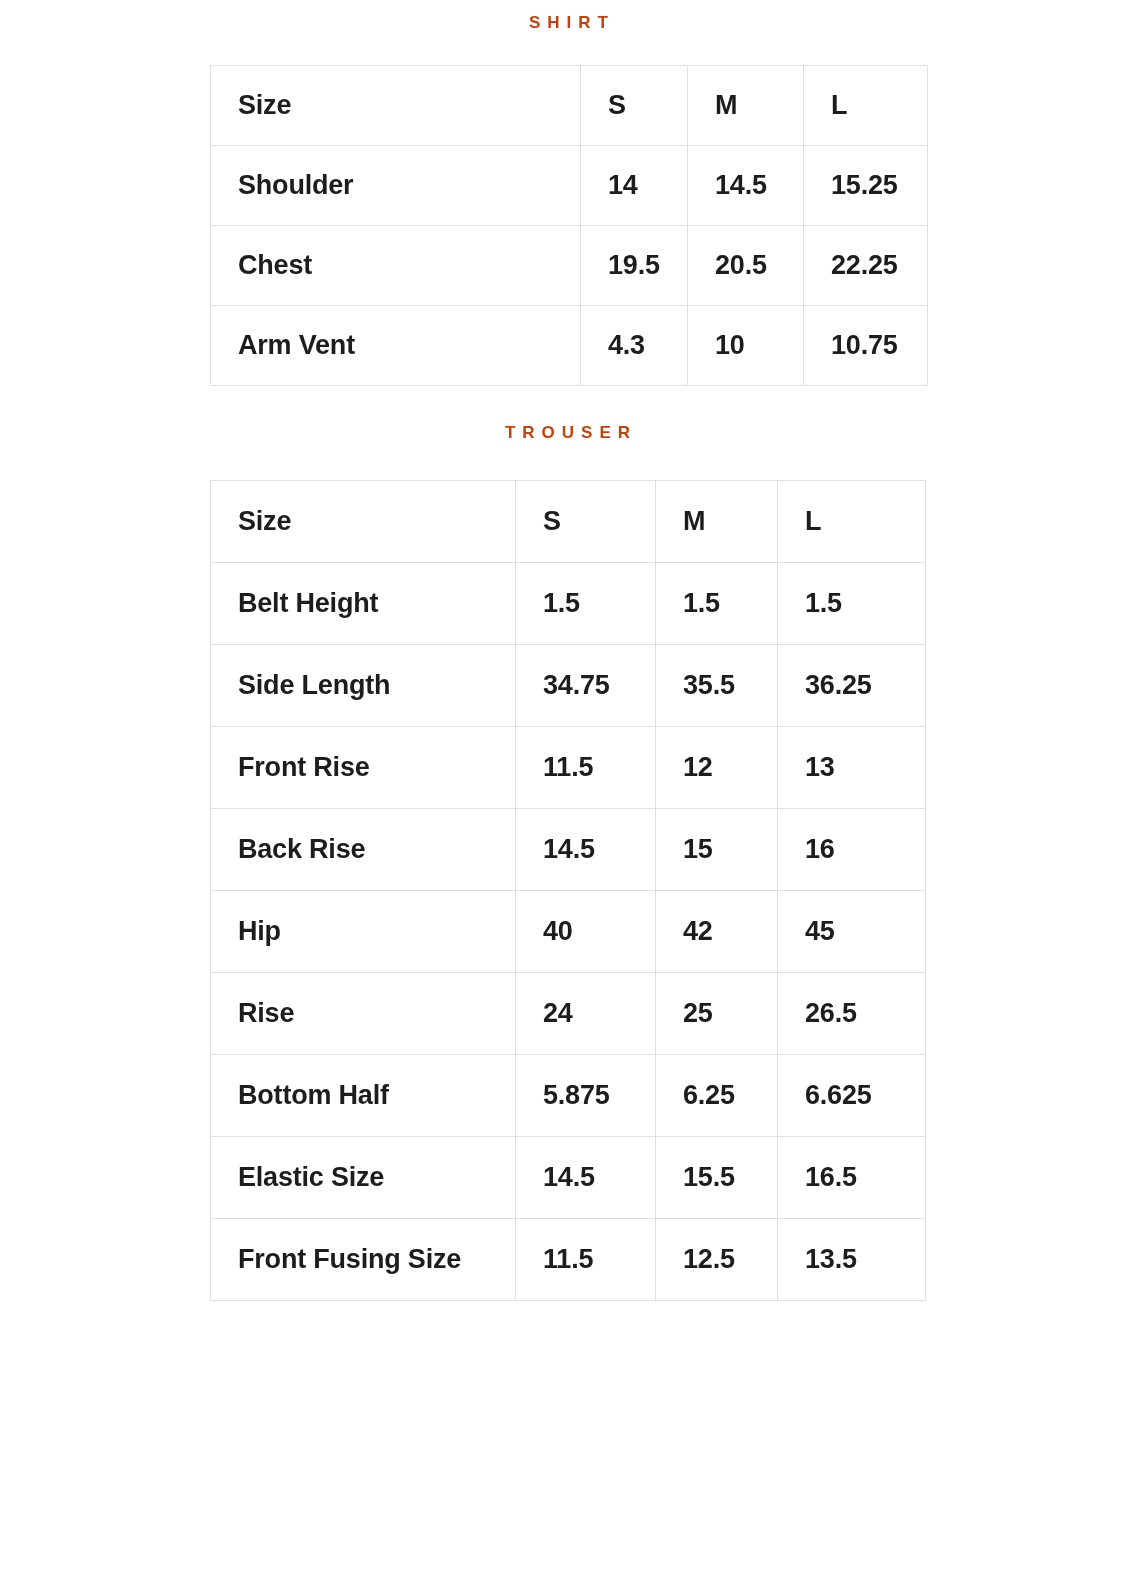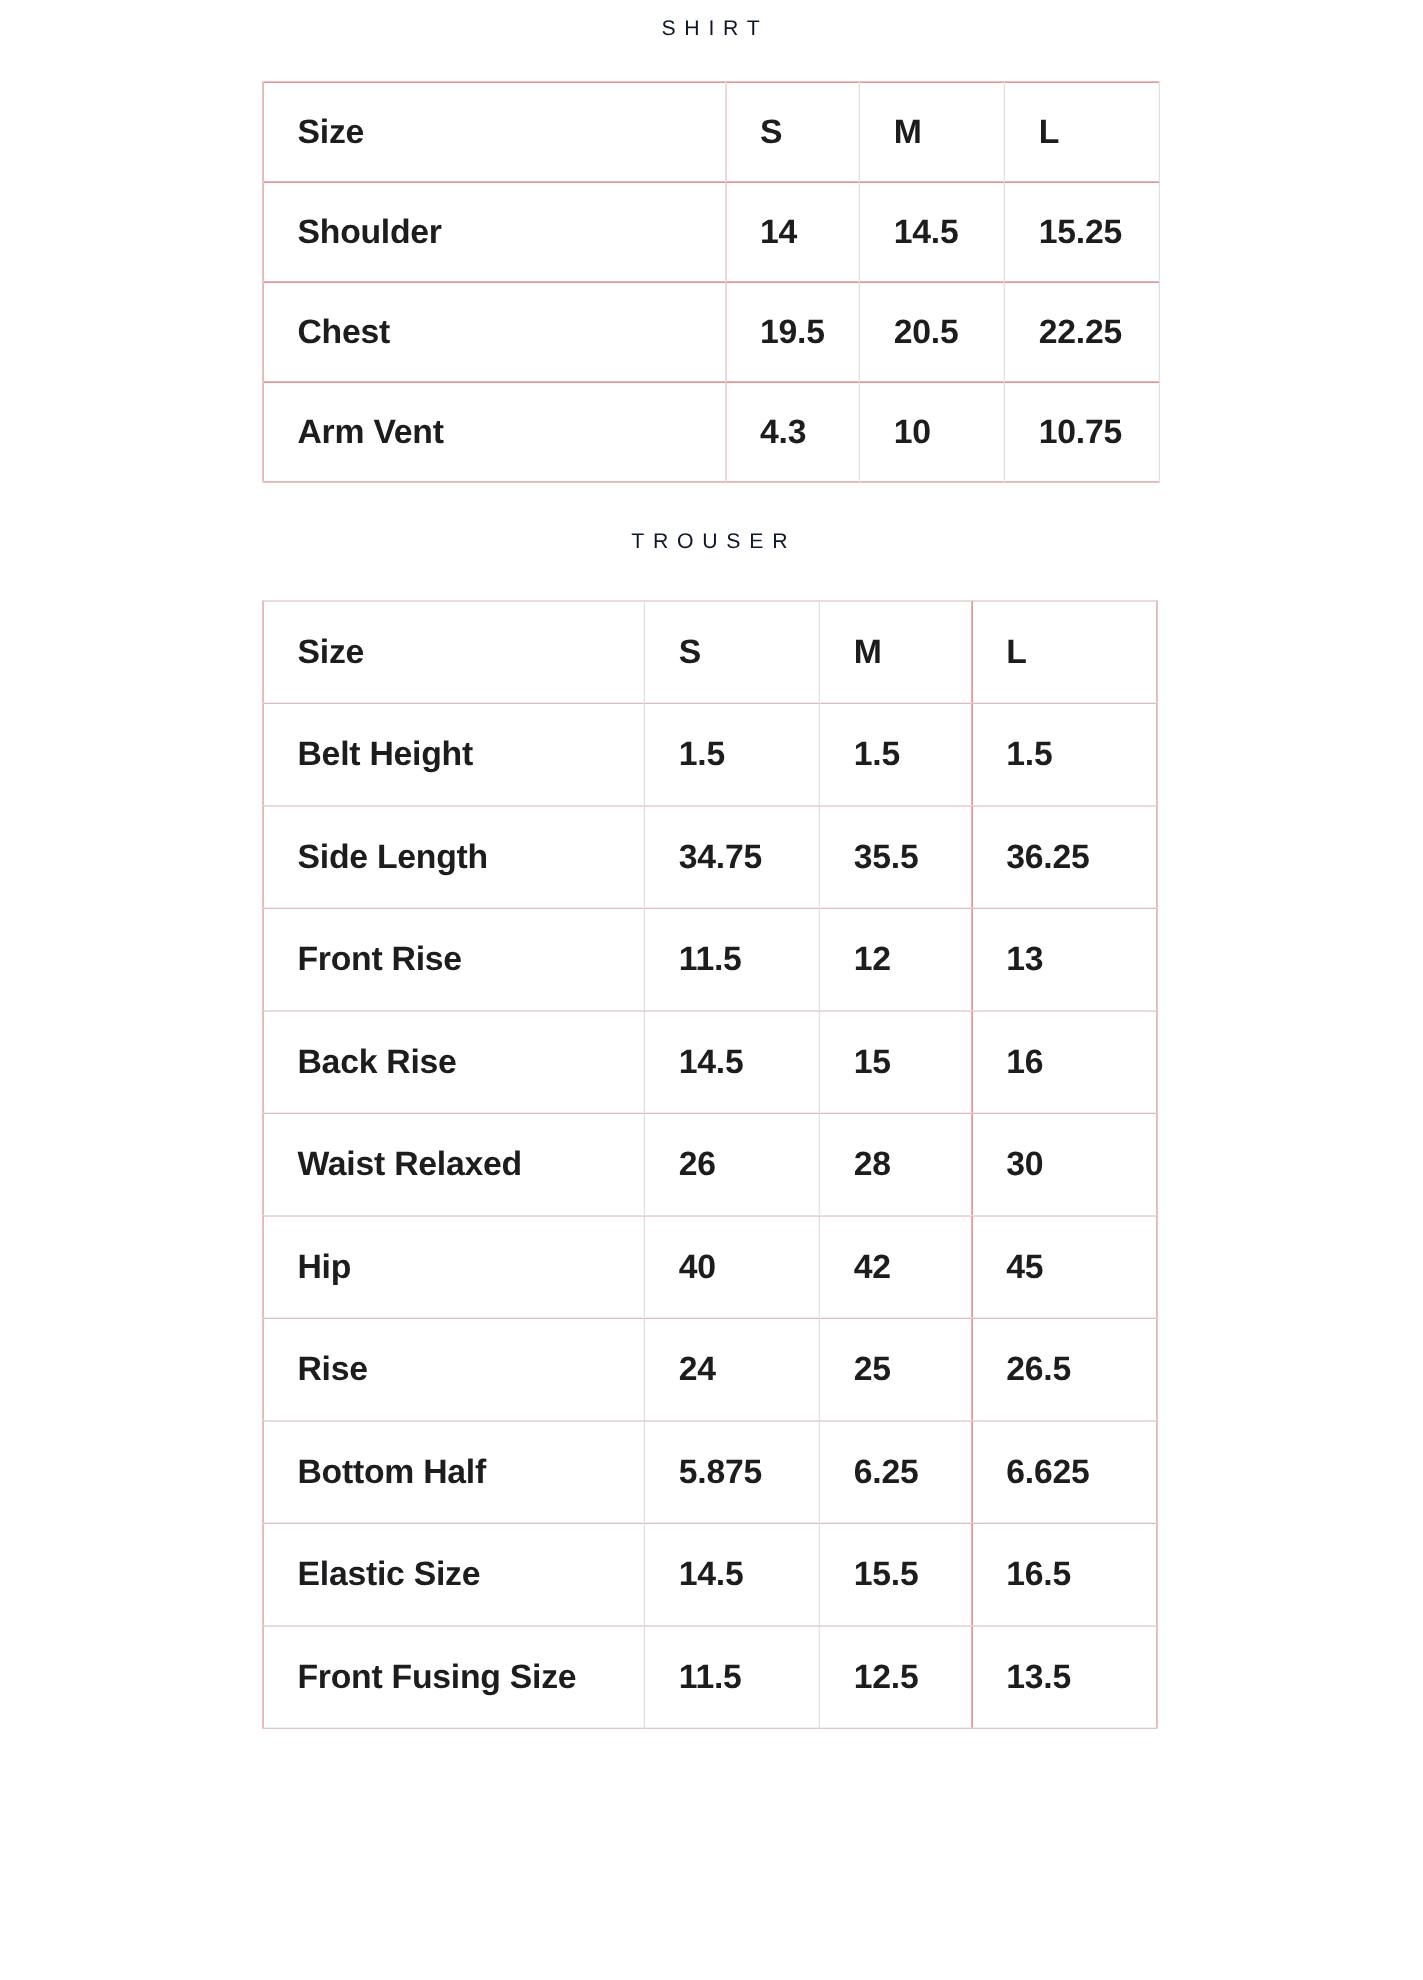"SHIRT" .table-title { color: #0f172a -> #c2410c; font-weight: normal -> bold }
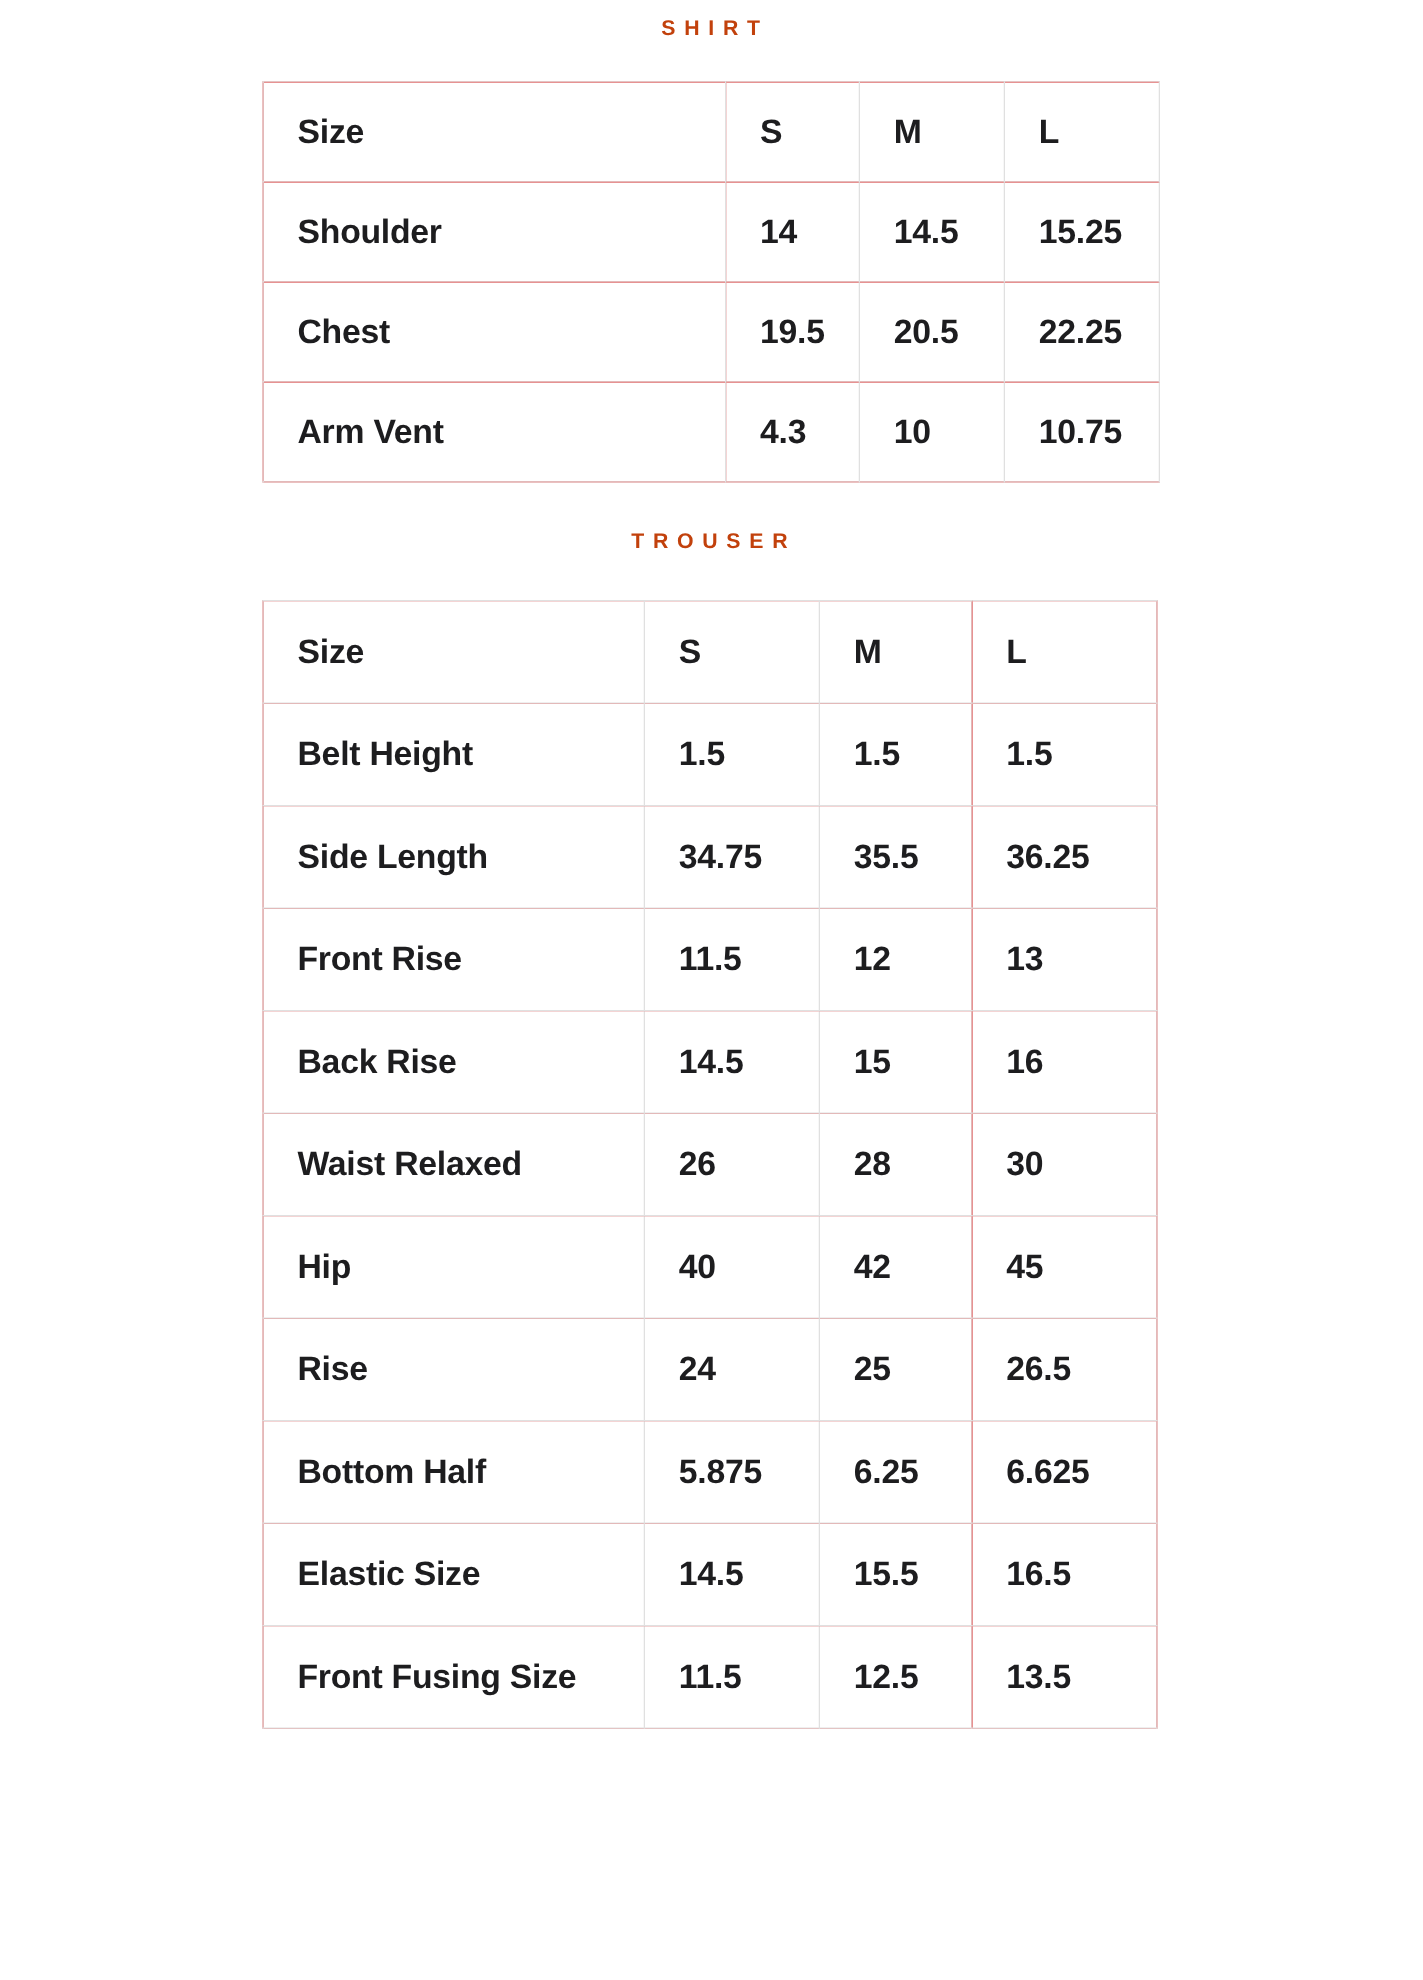"Size" table.size-table { background: #ef4444 -> #14b8a6 }
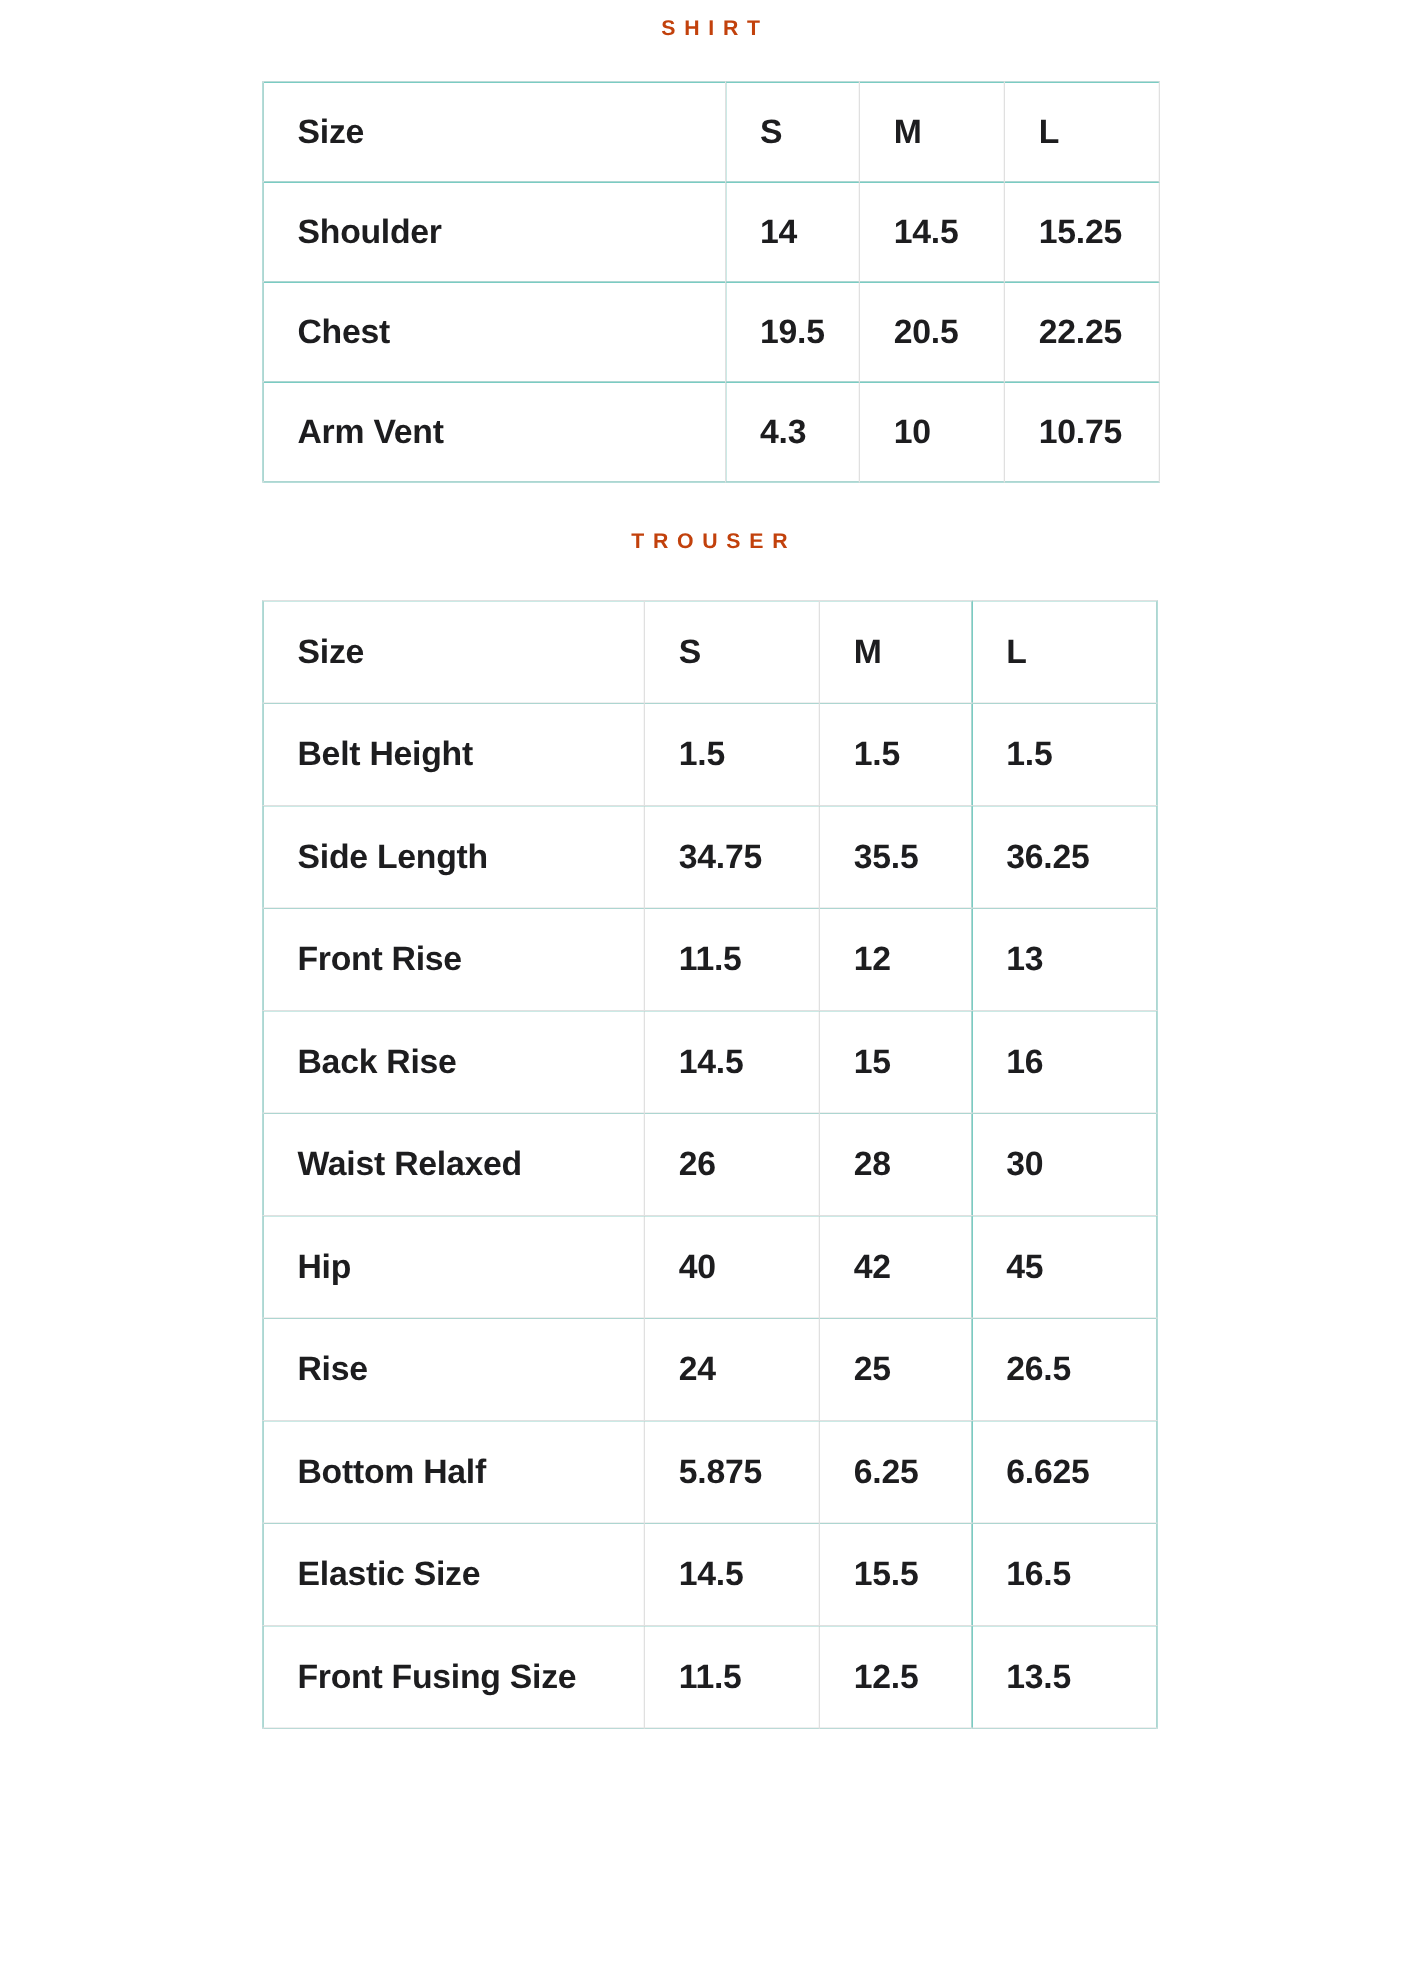"Waist Relaxed" tr { html: <tr> <td>Waist Relaxed</td> <td>26</td> <td>28</td> <td>30</td> </tr> -> none }
